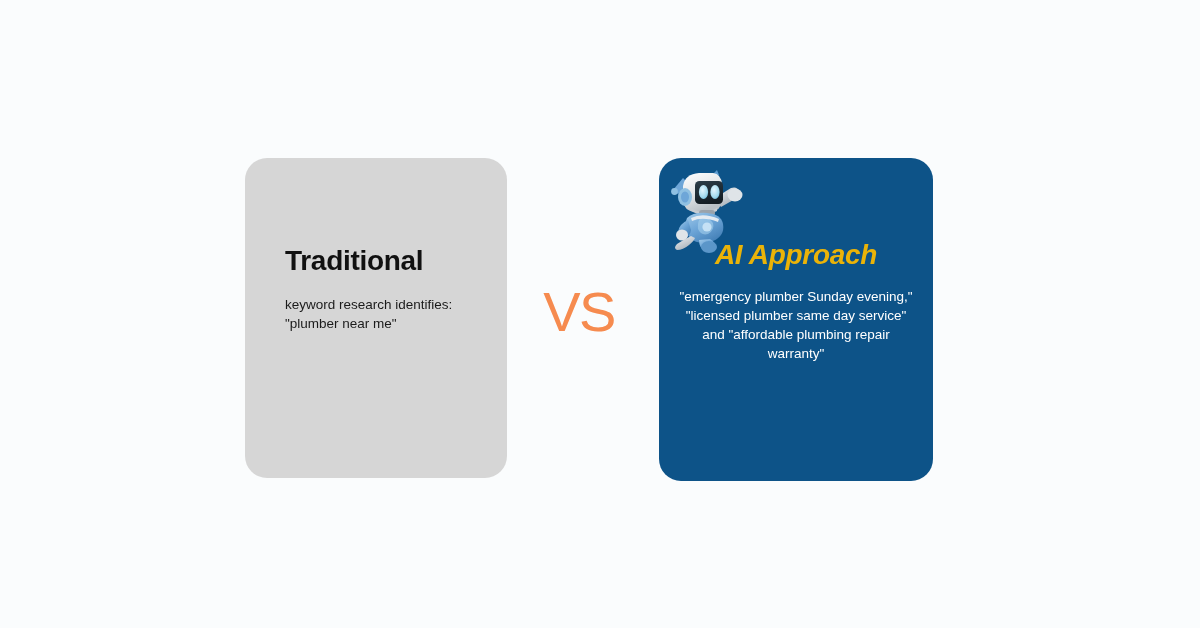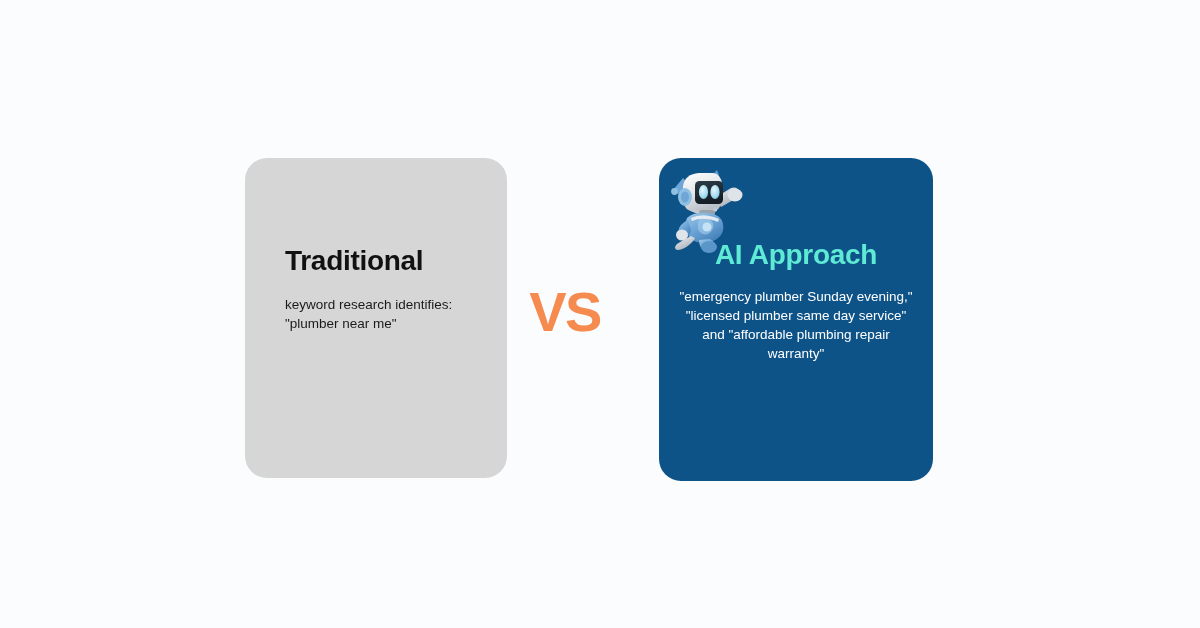"AI Approach" .card-ai .card-title { color: #5eead4 -> #eab308; font-style: none -> italic }
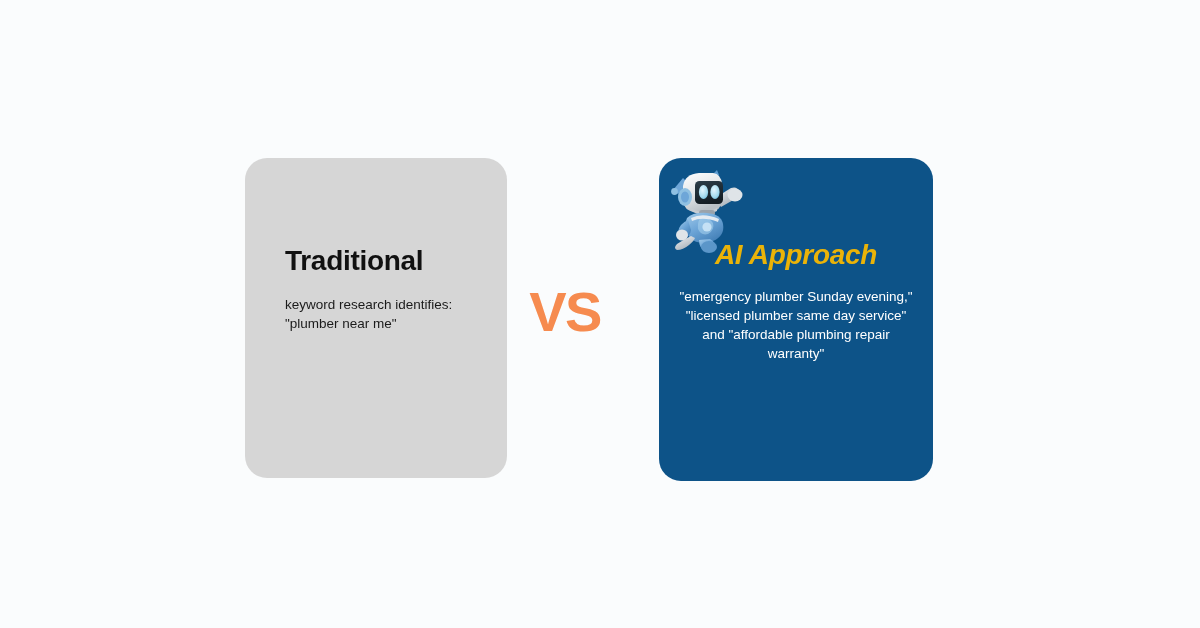"VS" .vs-badge { font-weight: bold -> normal; left: 505px -> 519px }
